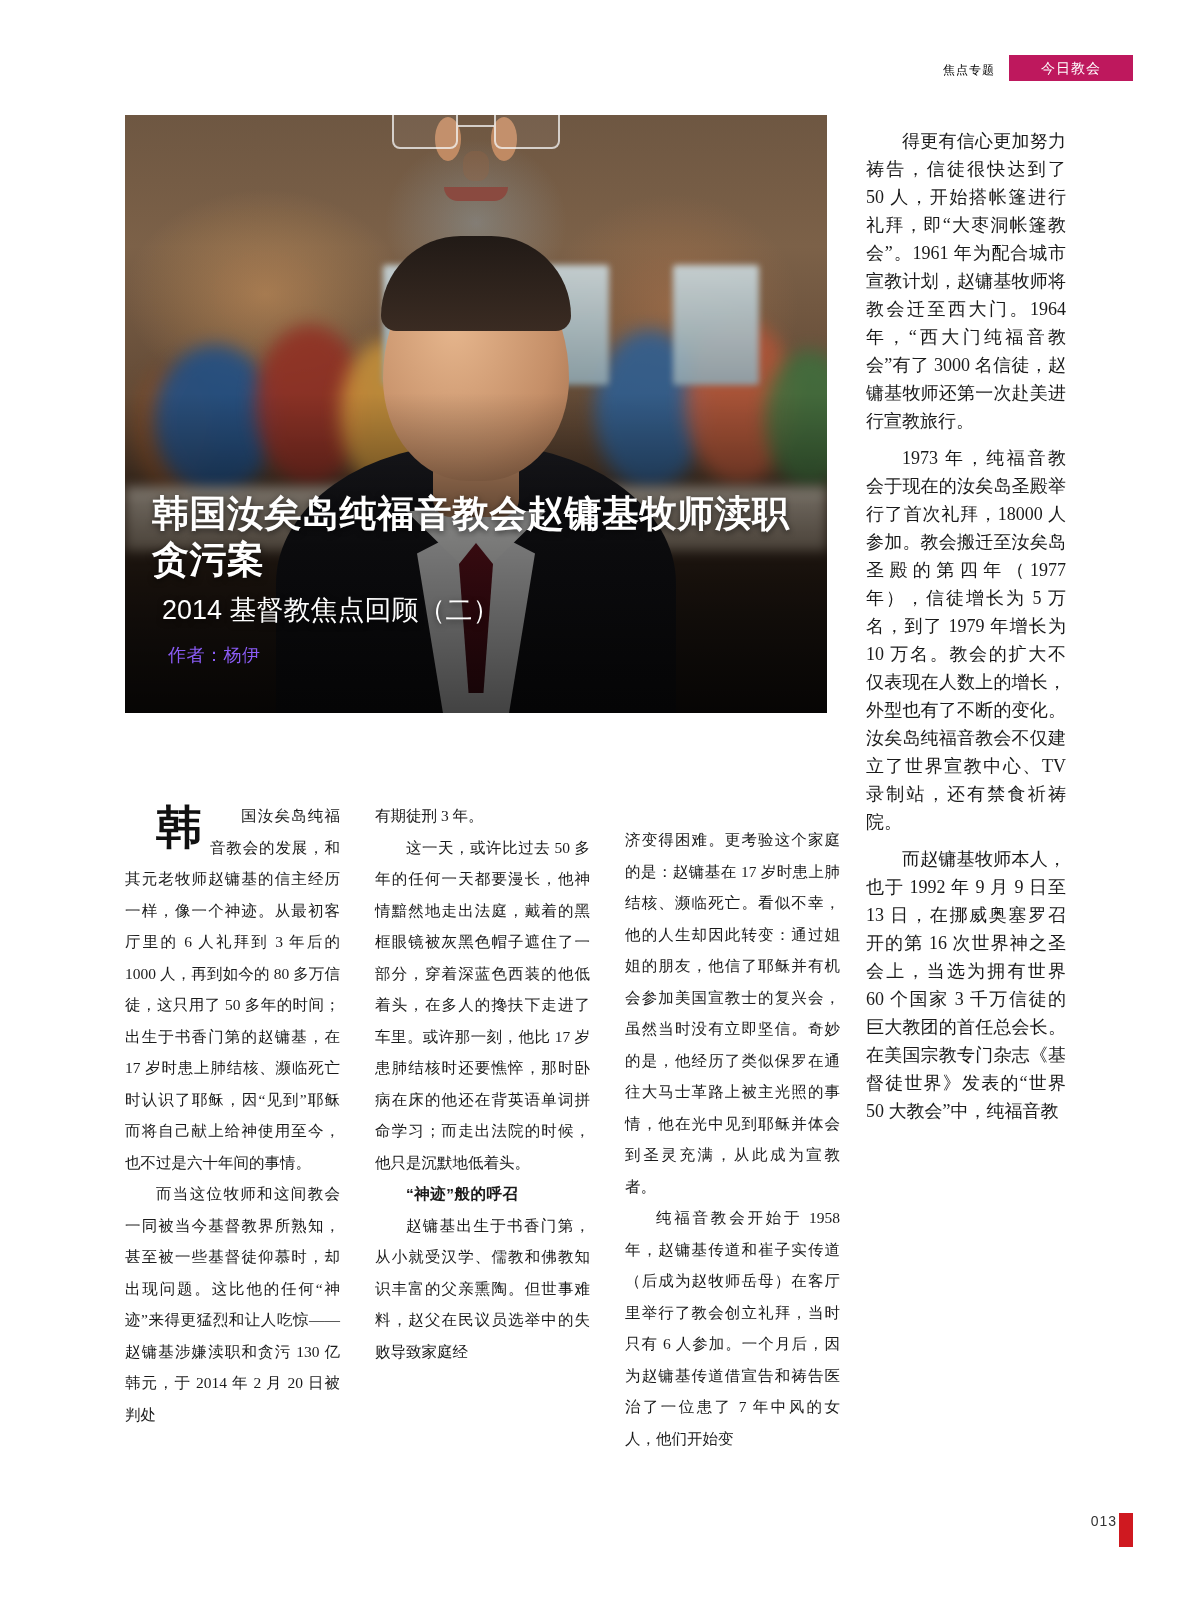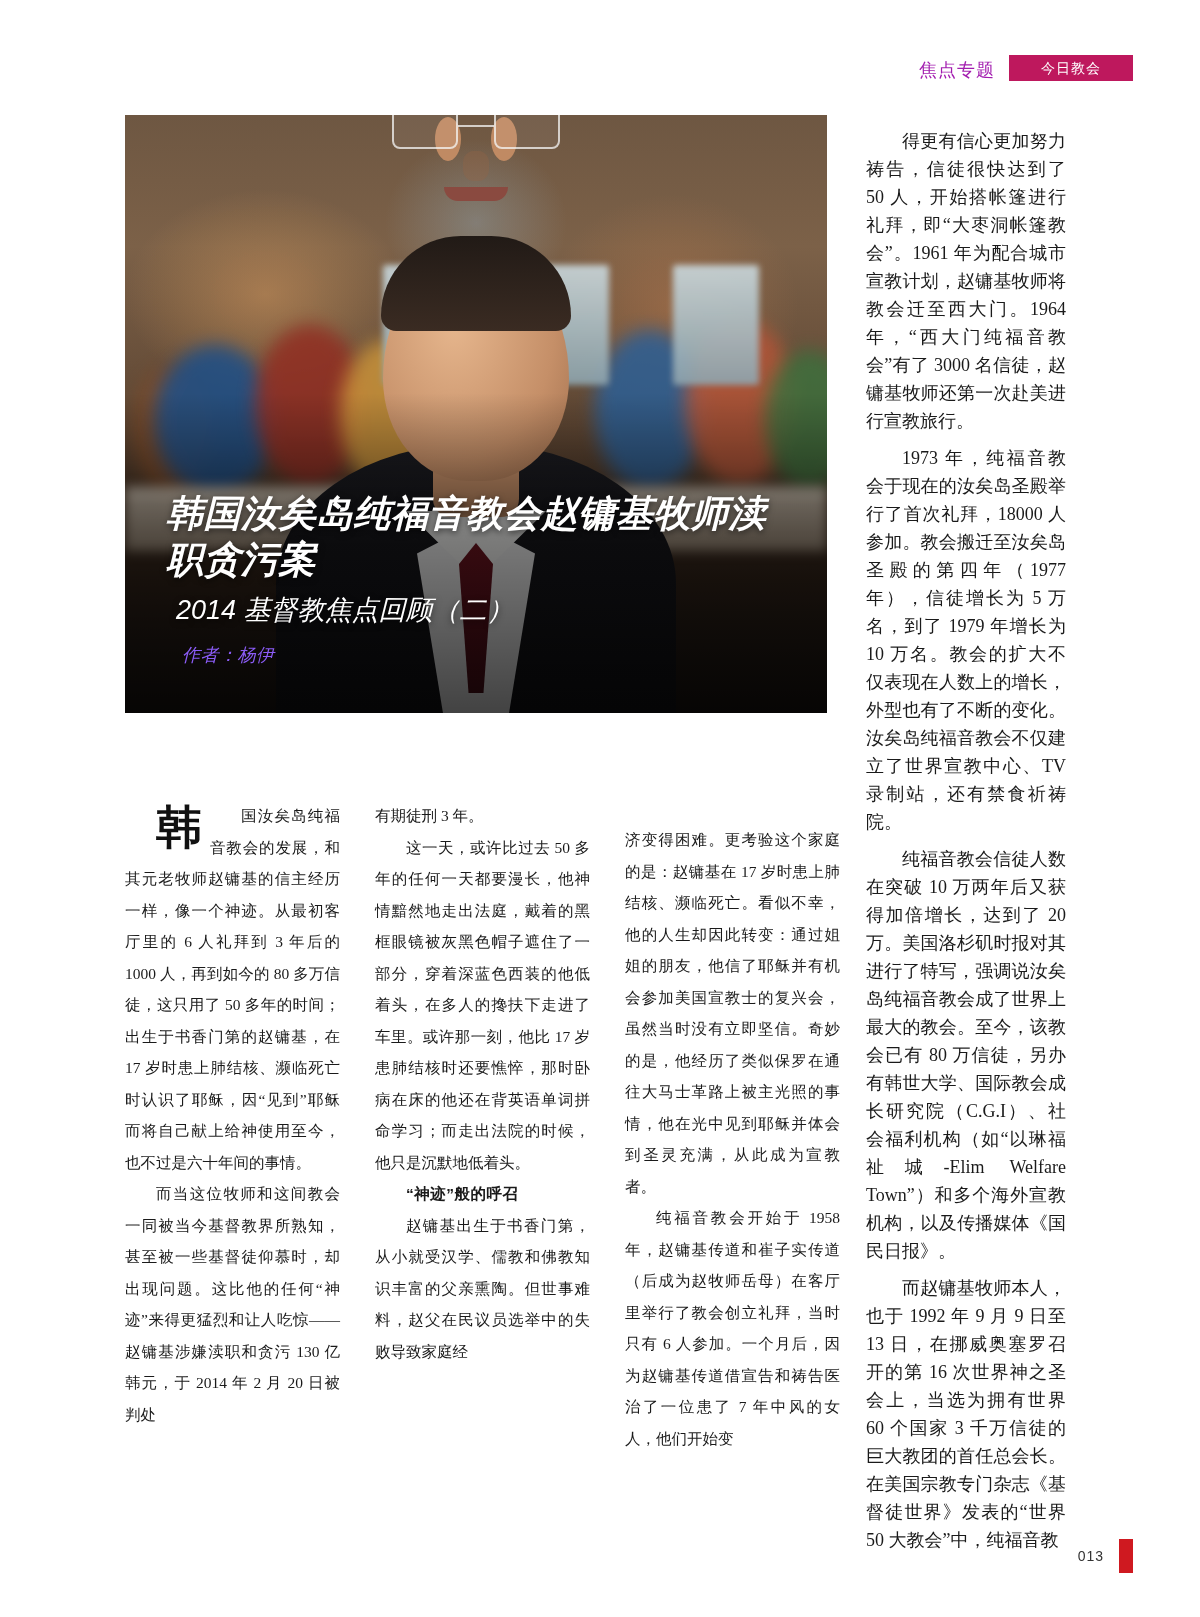"焦点专题" .header-cat { color: #a21caf -> #000000; font-size: 18px -> 12px }
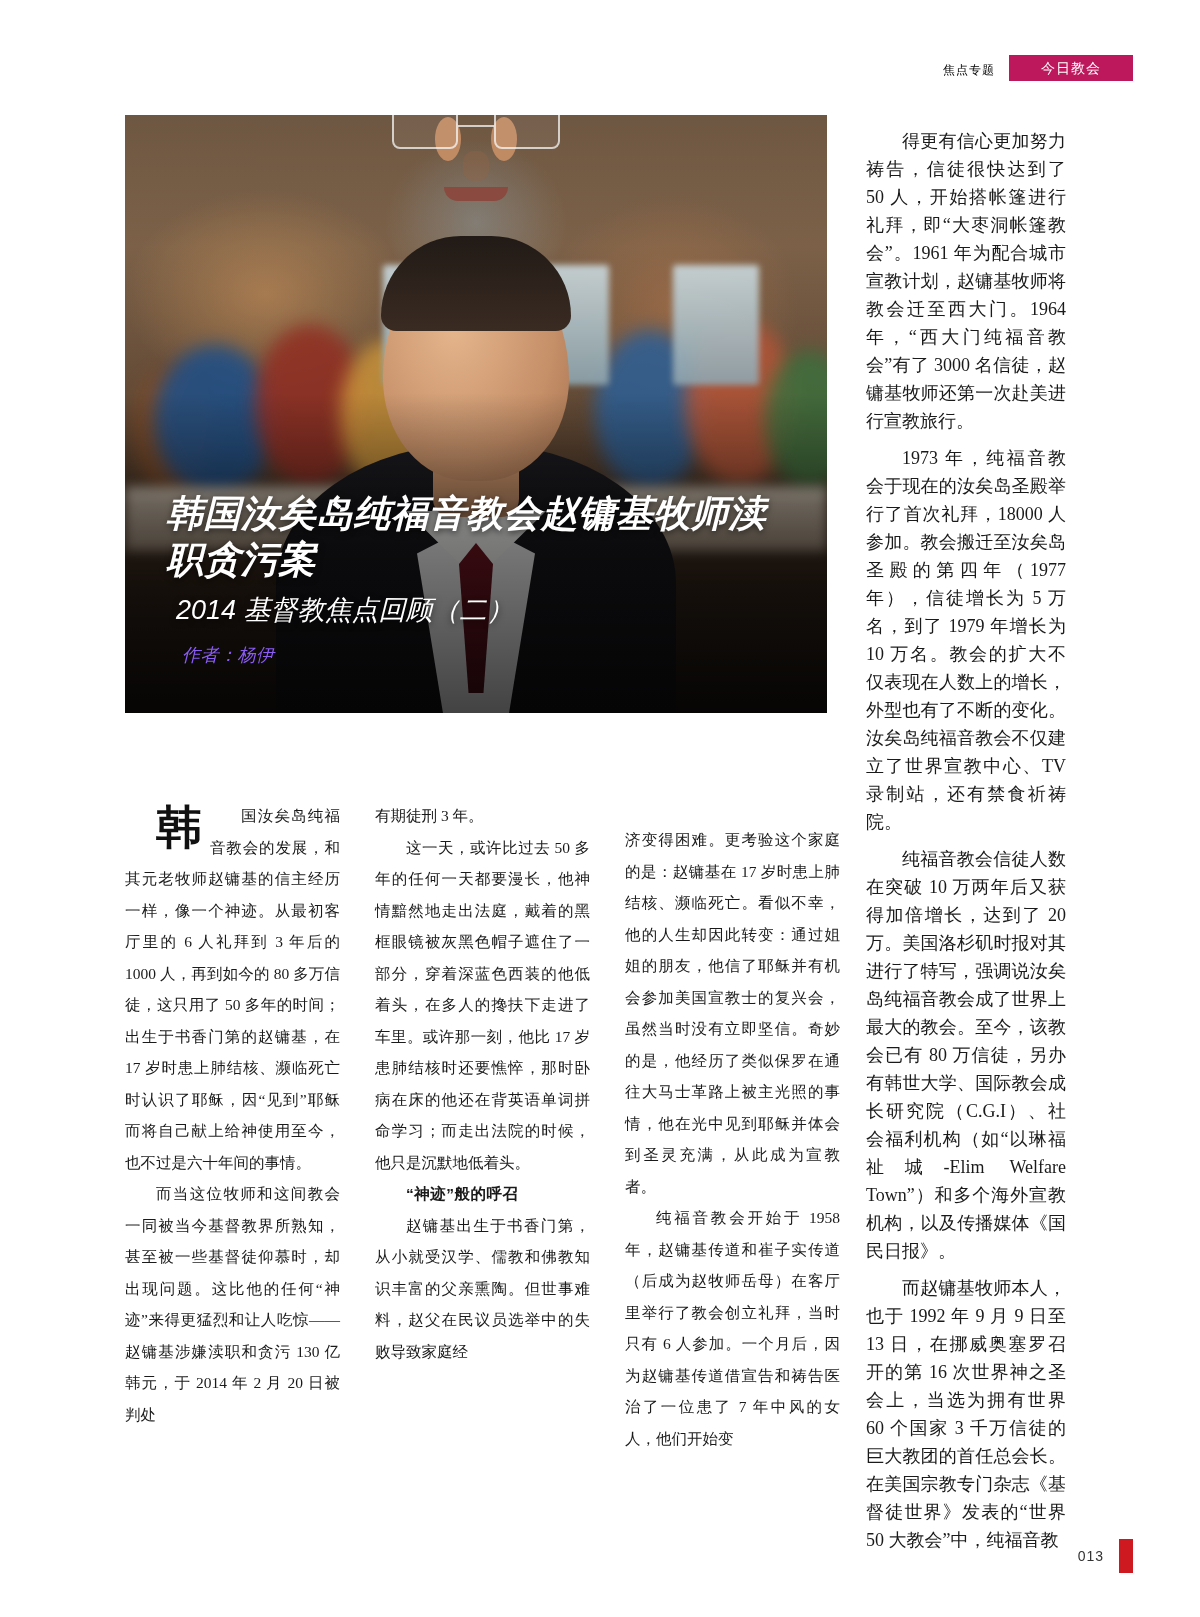"韩国汝矣岛纯福音教会赵镛基牧师渎职贪污案" .hero-text { font-style: italic -> none; left: 41px -> 27px }
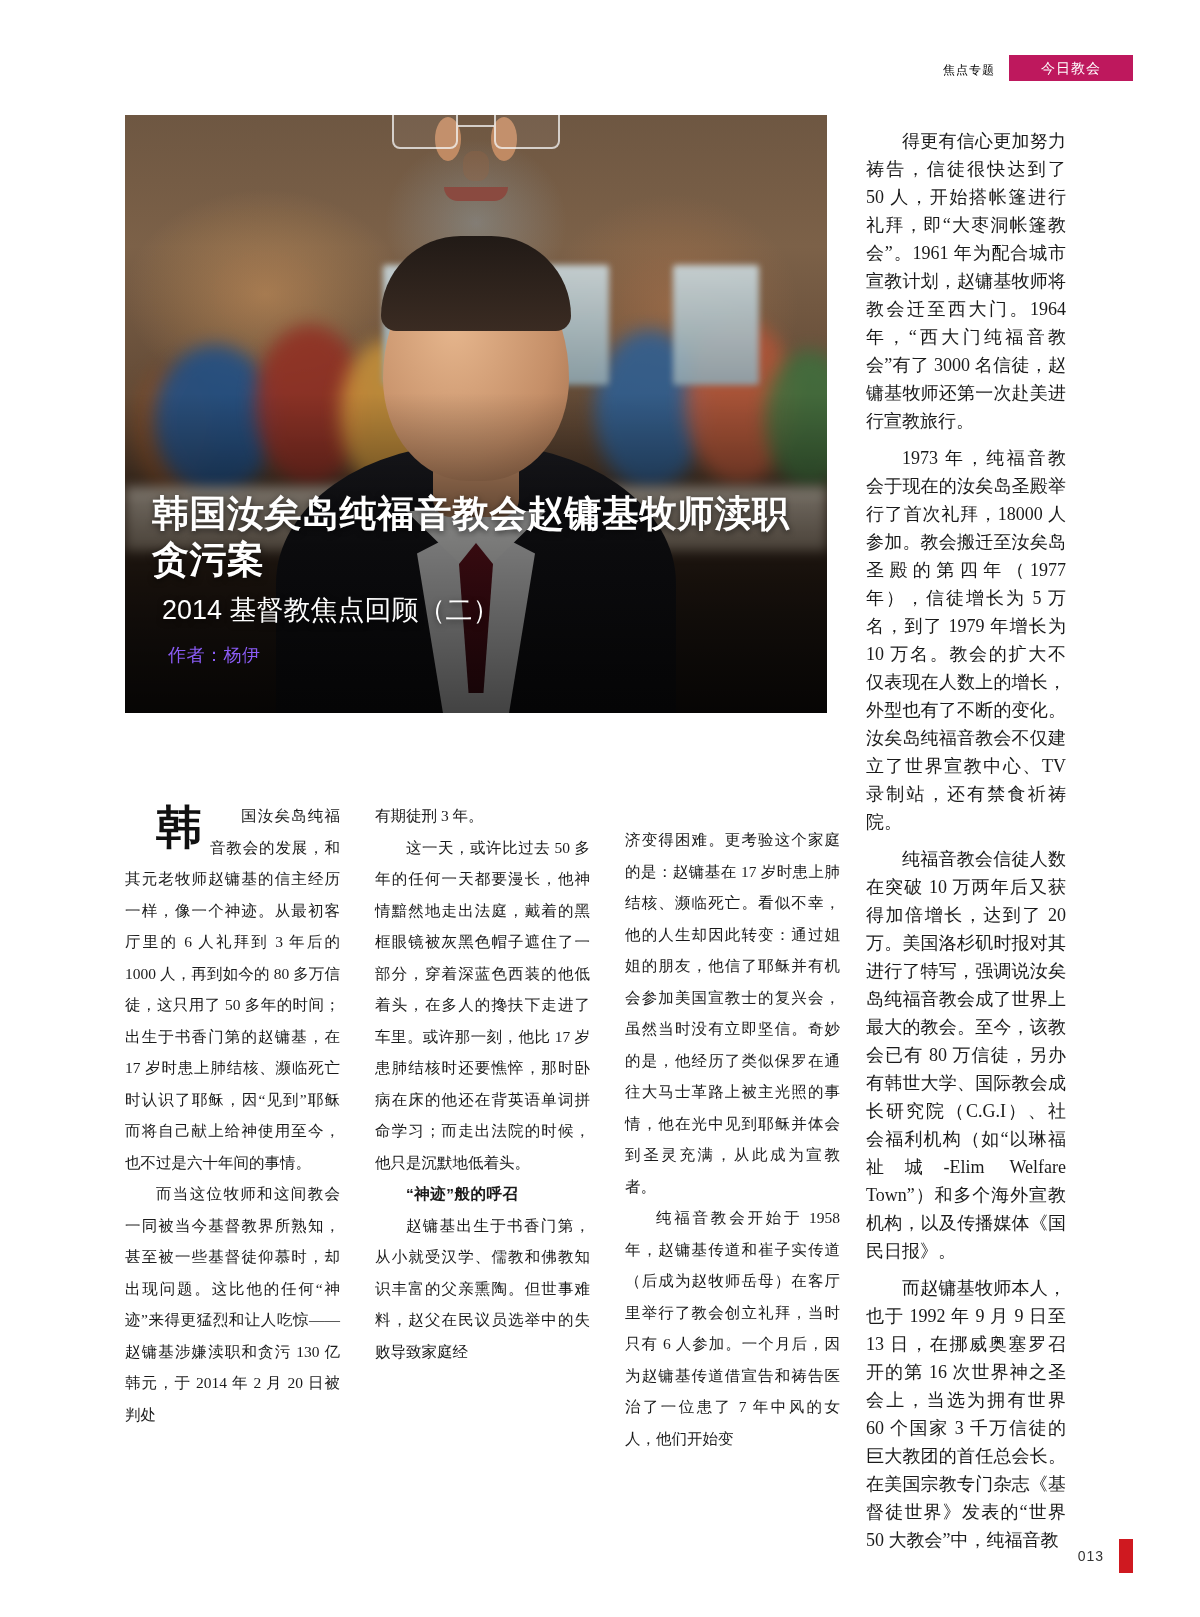"纯福音教会信徒人数在突破 10 万两年后又获得加倍增长，达到了 20" p { html: <p>纯福音教会信徒人数在突破 10 万两年后又获得加倍增长，达到了 20 万。美国洛杉矶时报对其进行了特写，强调说汝矣岛纯福音教会成了世界上最大的教会。至今，该教会已有 80 万信徒，另办有韩世大学、国际教会成长研究院（C.G.I）、社会福利机构（如“以琳福祉城-Elim Welfare Town”）和多个海外宣教机构，以及传播媒体《国民日报》。</p> -> none }
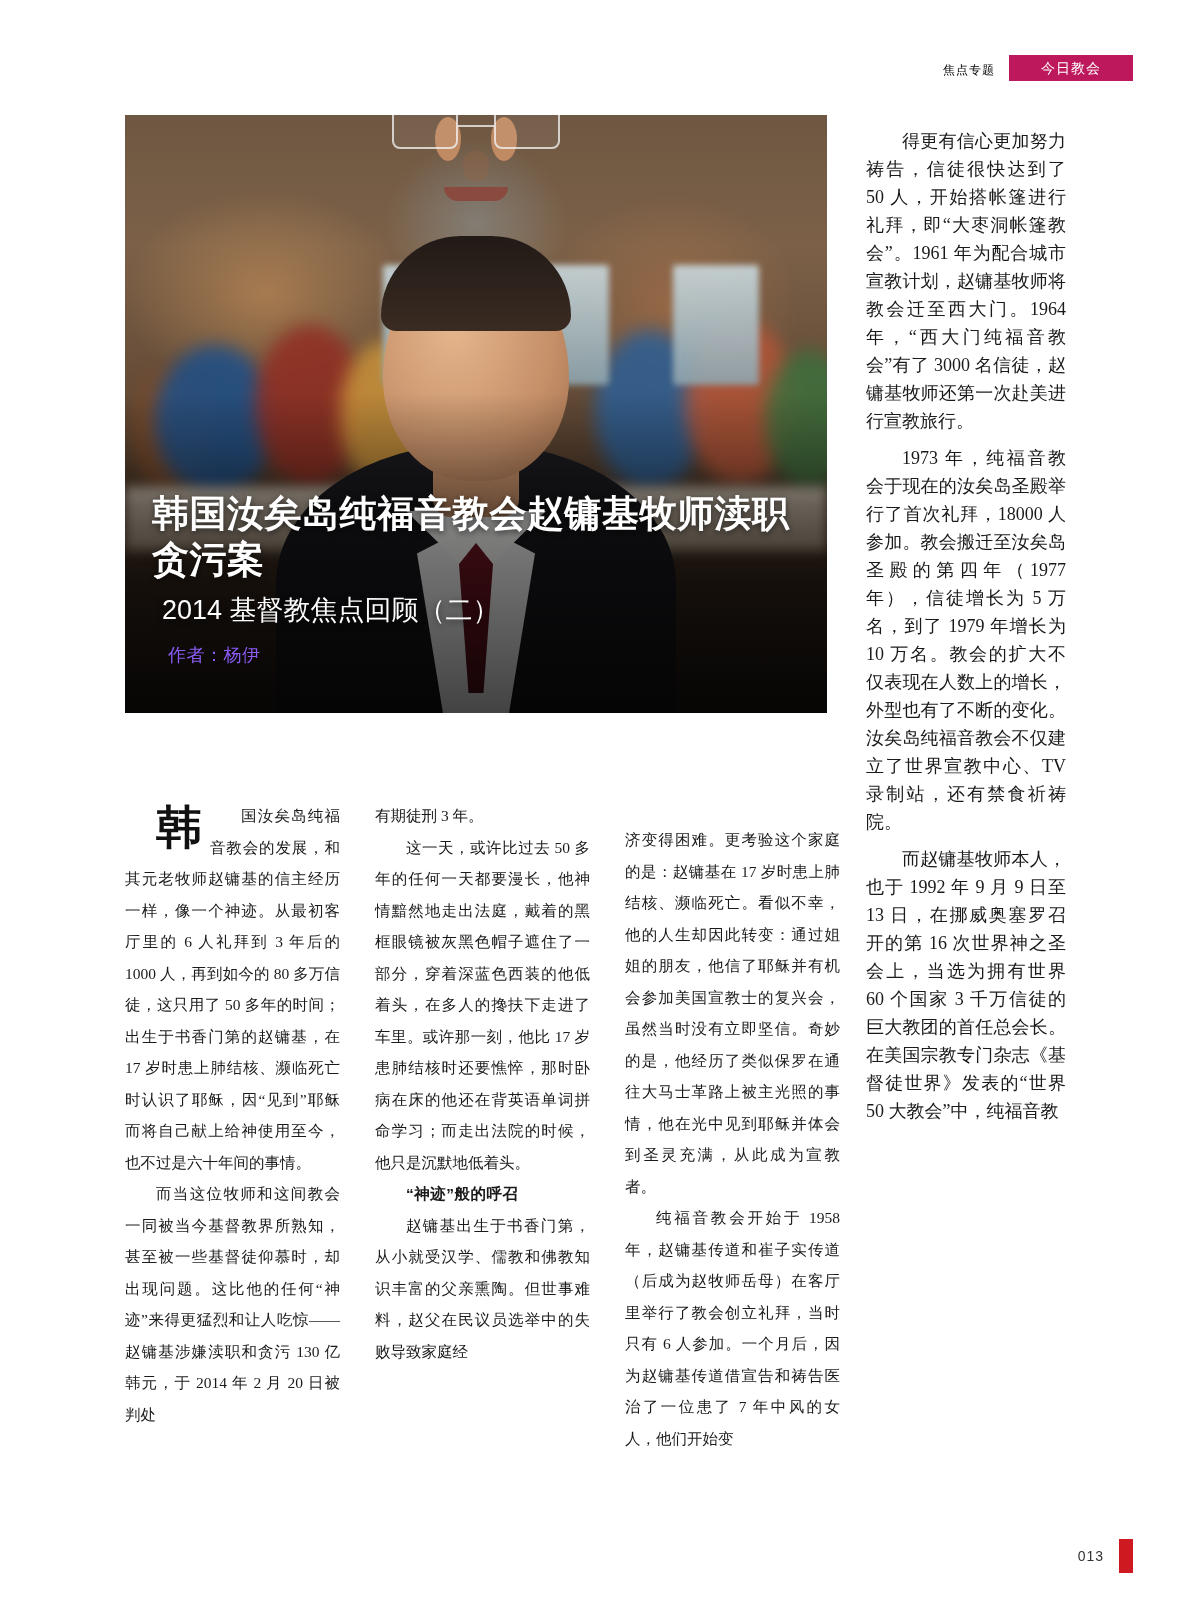"013" .footer { align-items: center -> none; bottom: 44px -> 70px; gap: 15px -> 2px }
